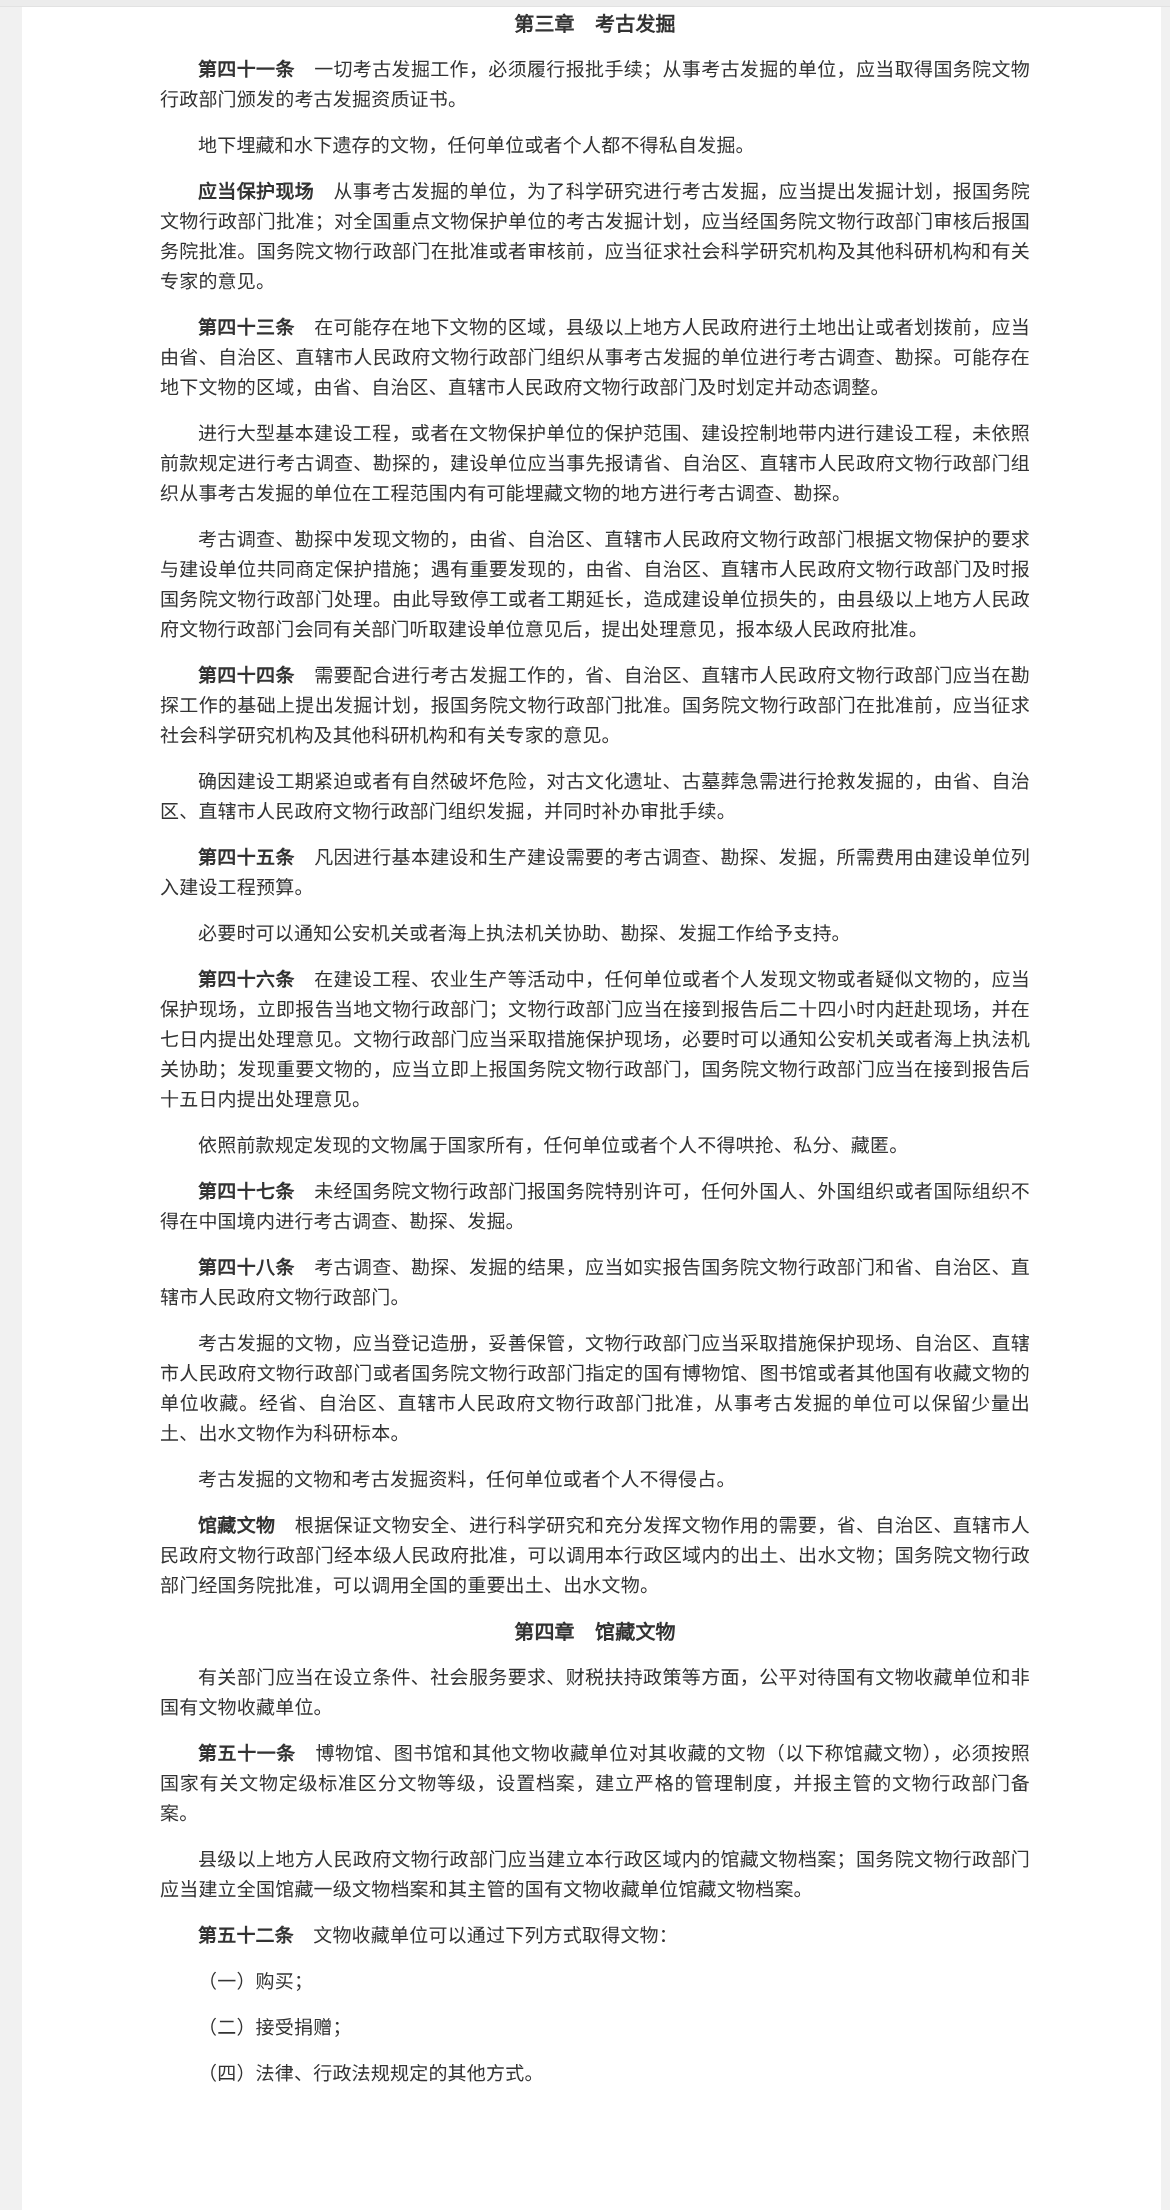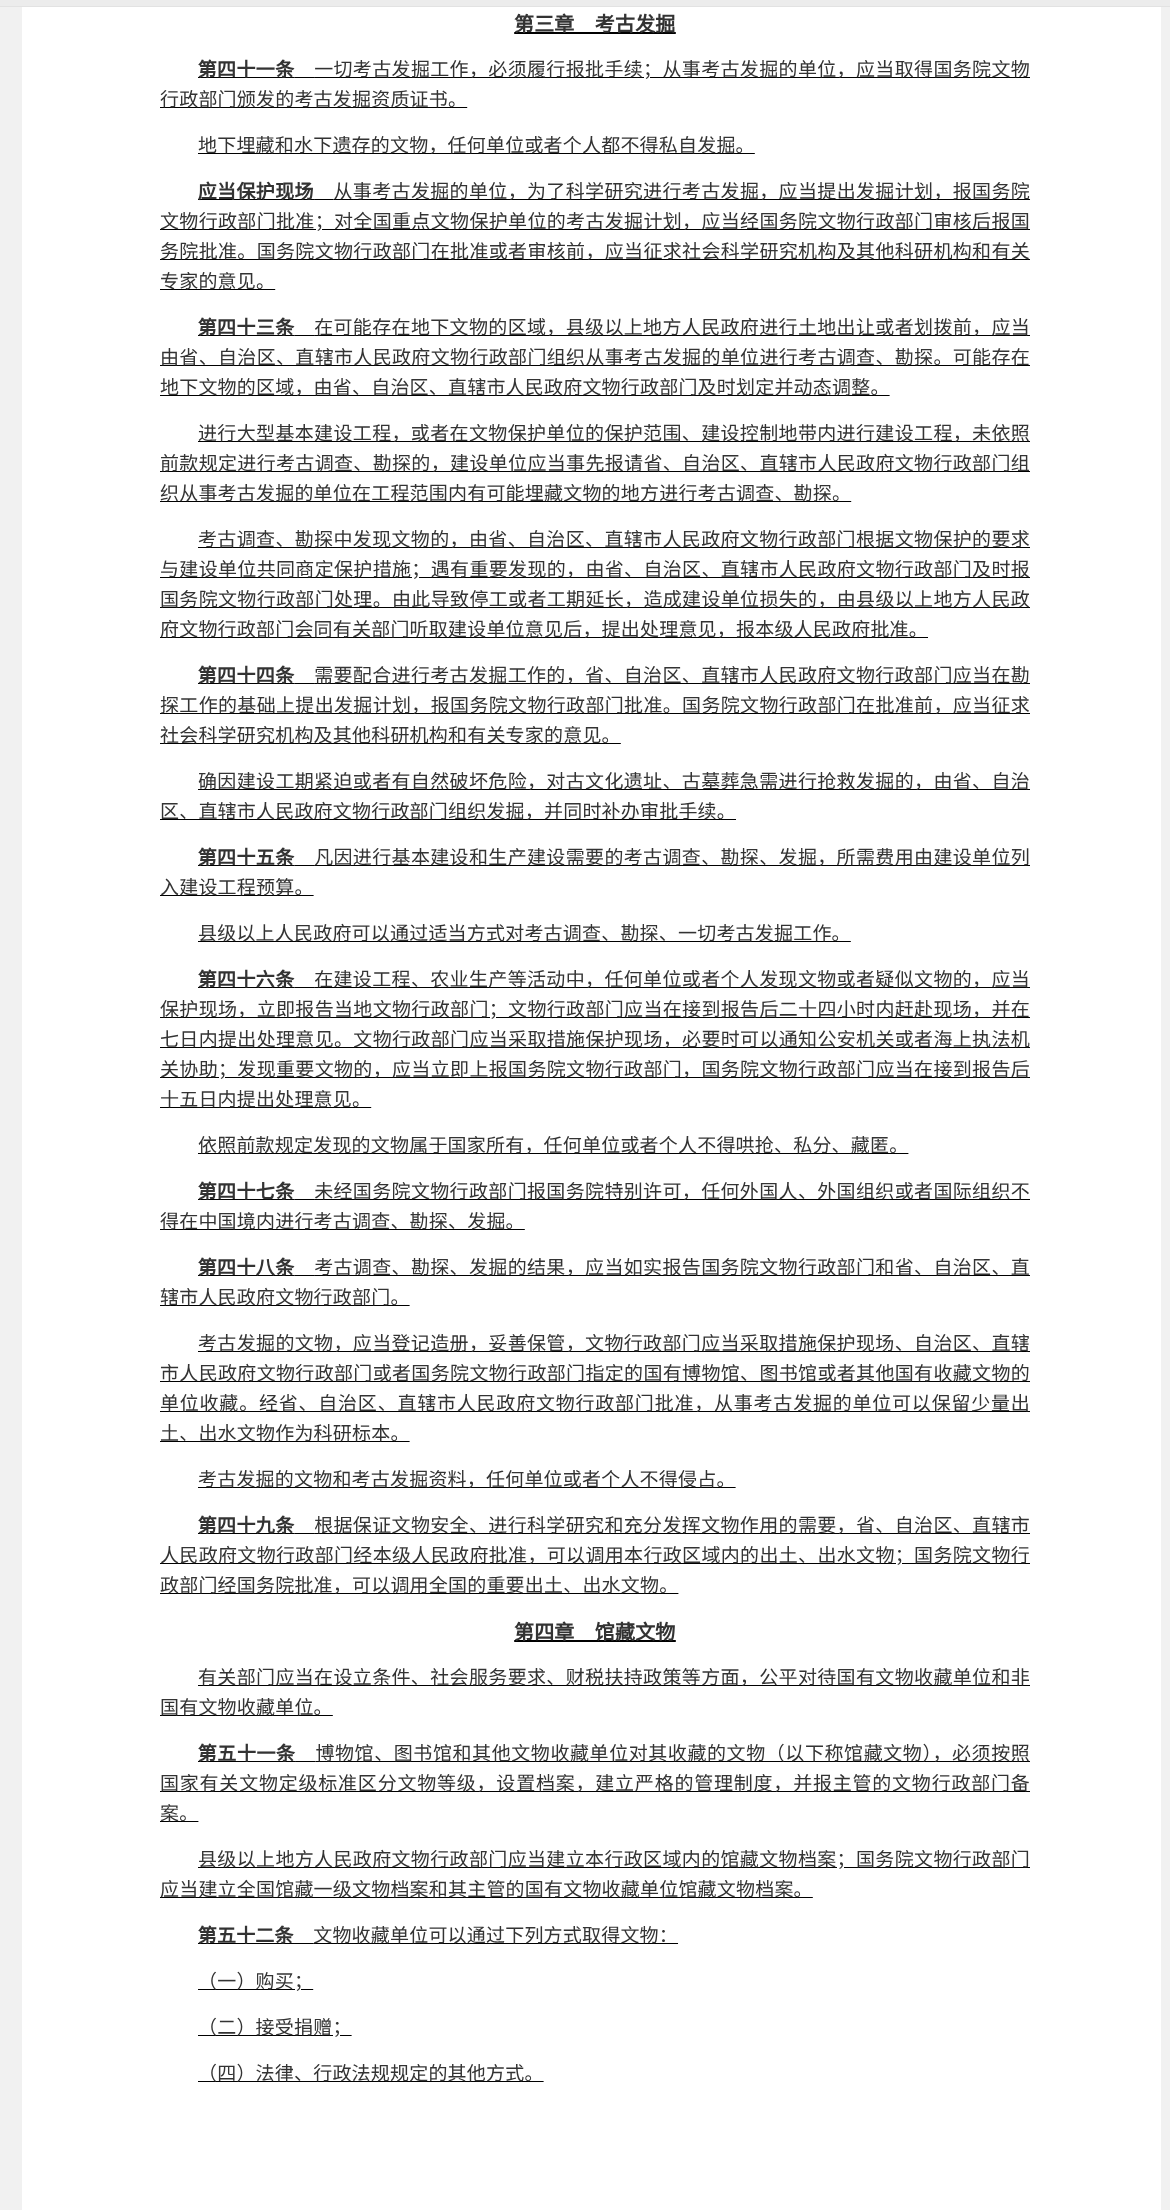"第三章 考古发掘" .page { text-decoration: underline -> none }
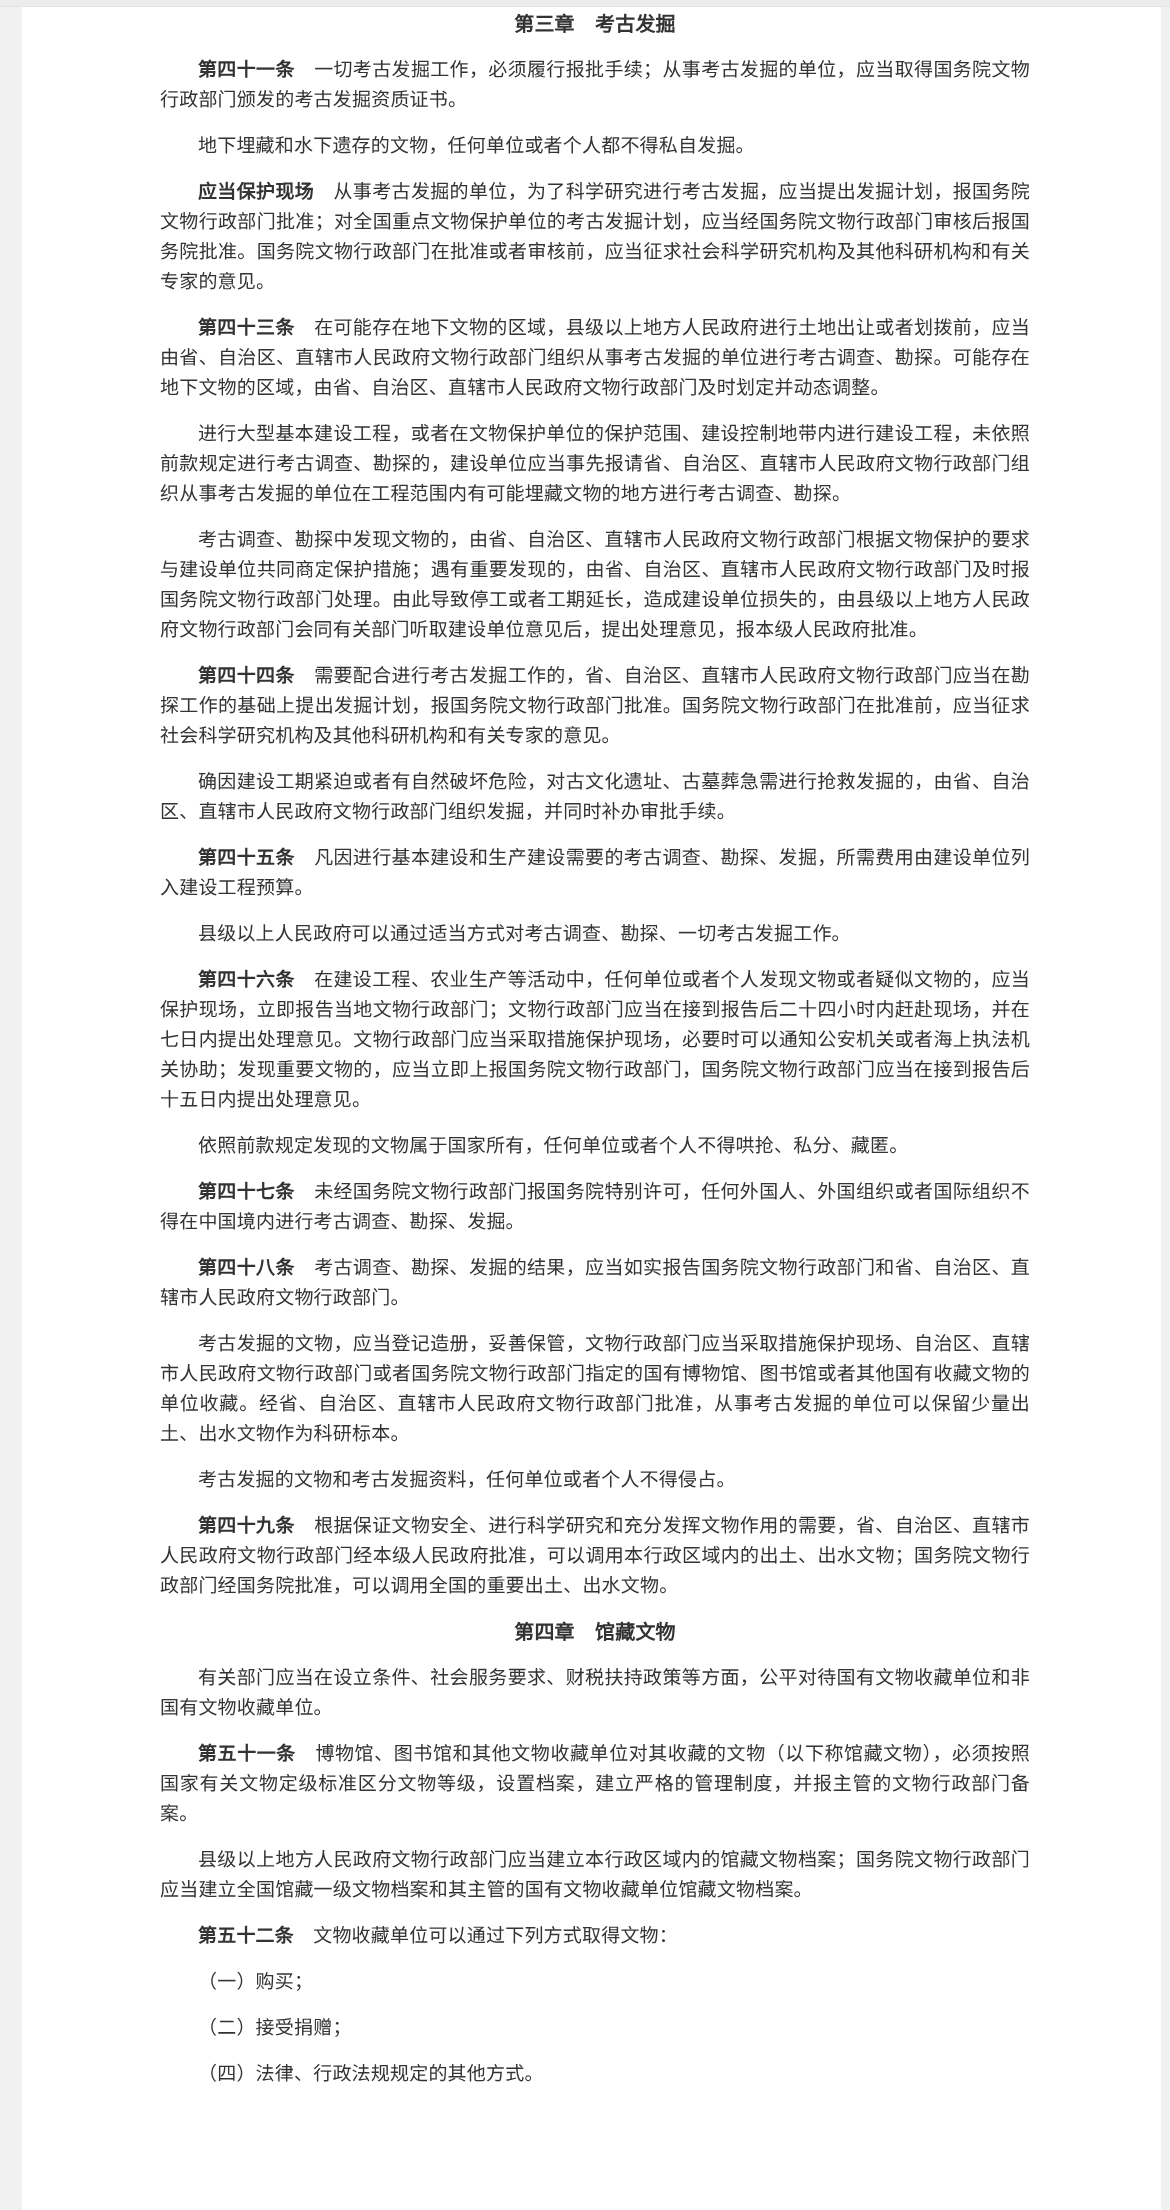"县级以上人民政府可以通过适当方式对考古调查、勘探、一切考古发掘工作。" p { text: 县级以上人民政府可以通过适当方式对考古调查、勘探、一切考古发掘工作 -> 必要时可以通知公安机关或者海上执法机关协助、勘探、发掘工作给予支持 }
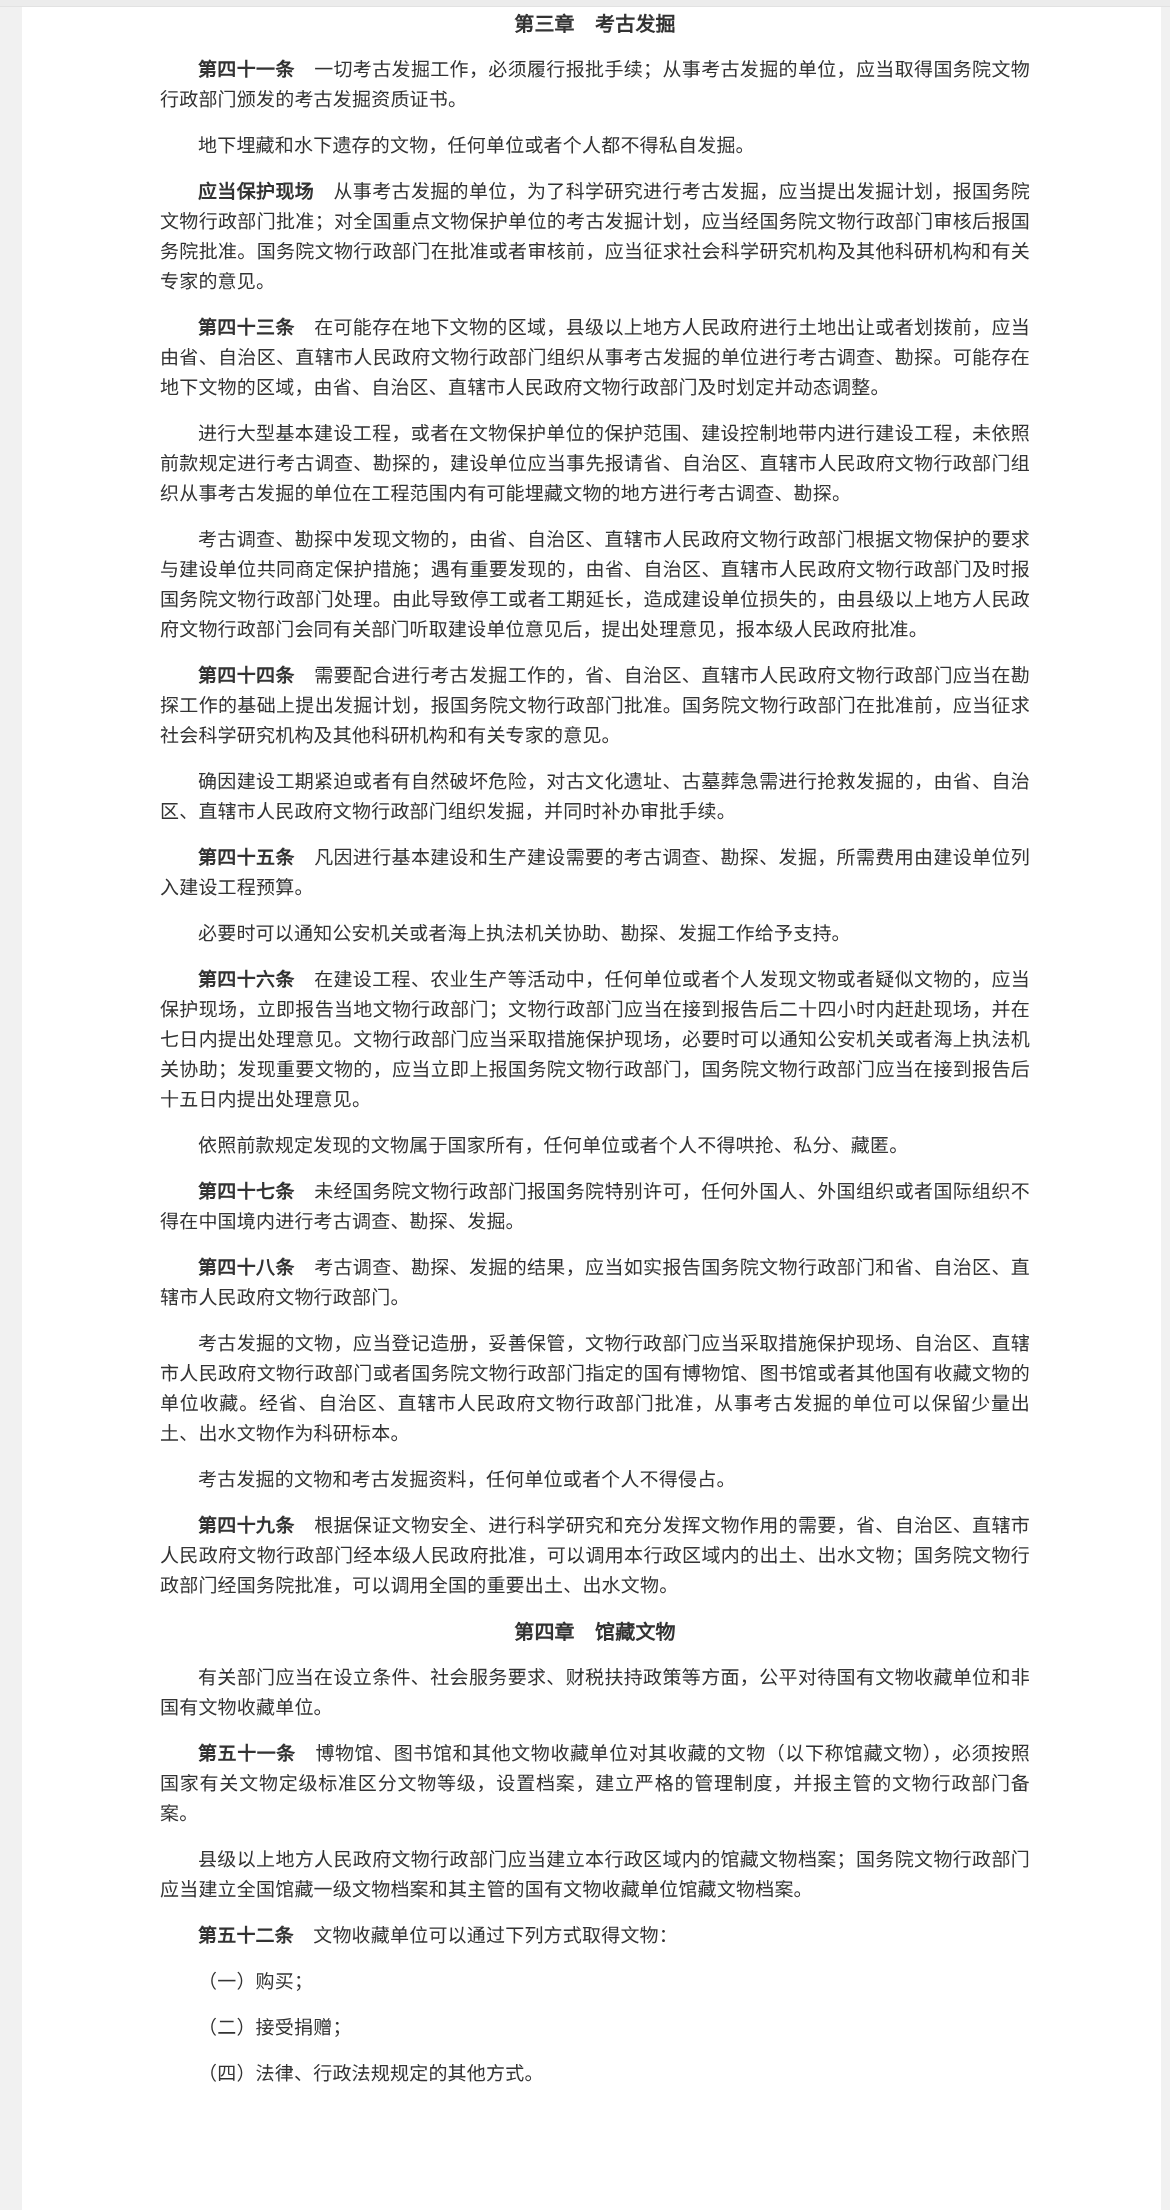"第四十九条" span.art-num { text: 第四十九条 -> 馆藏文物 }
